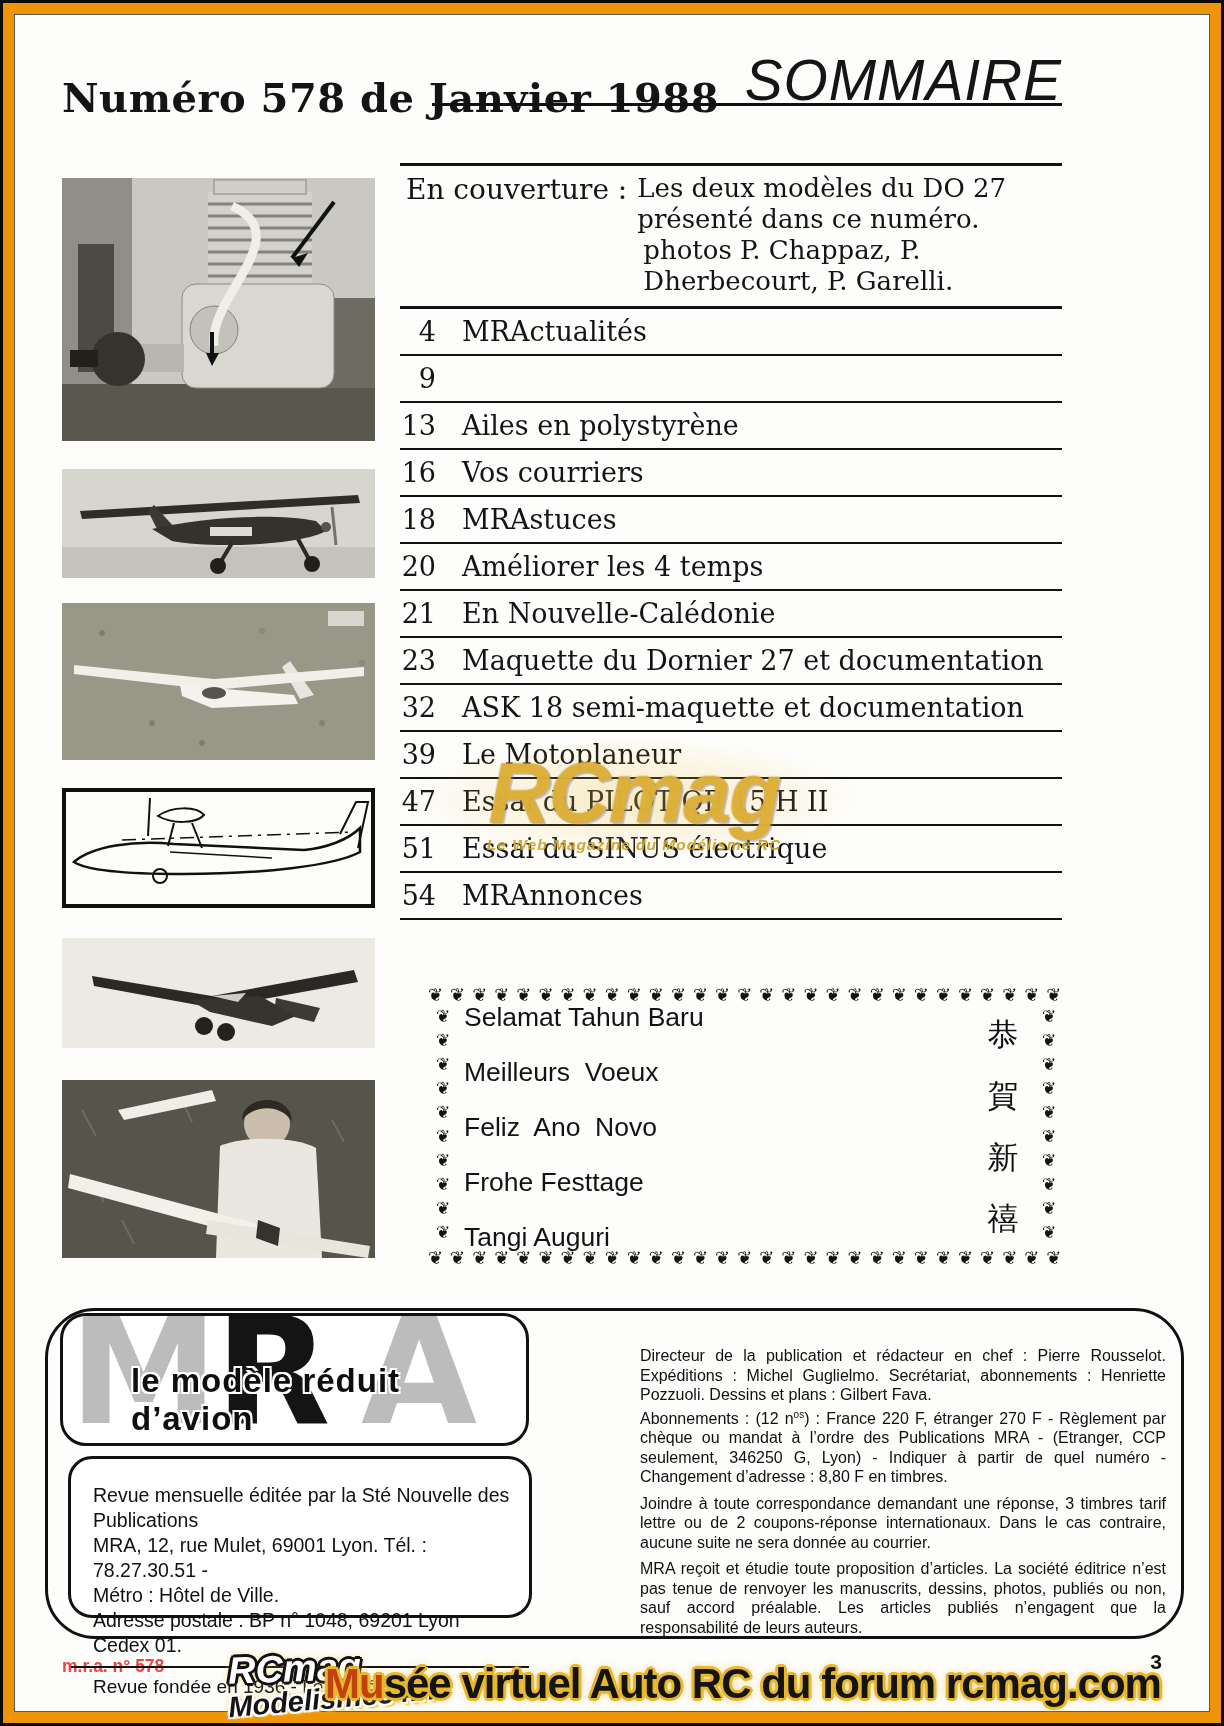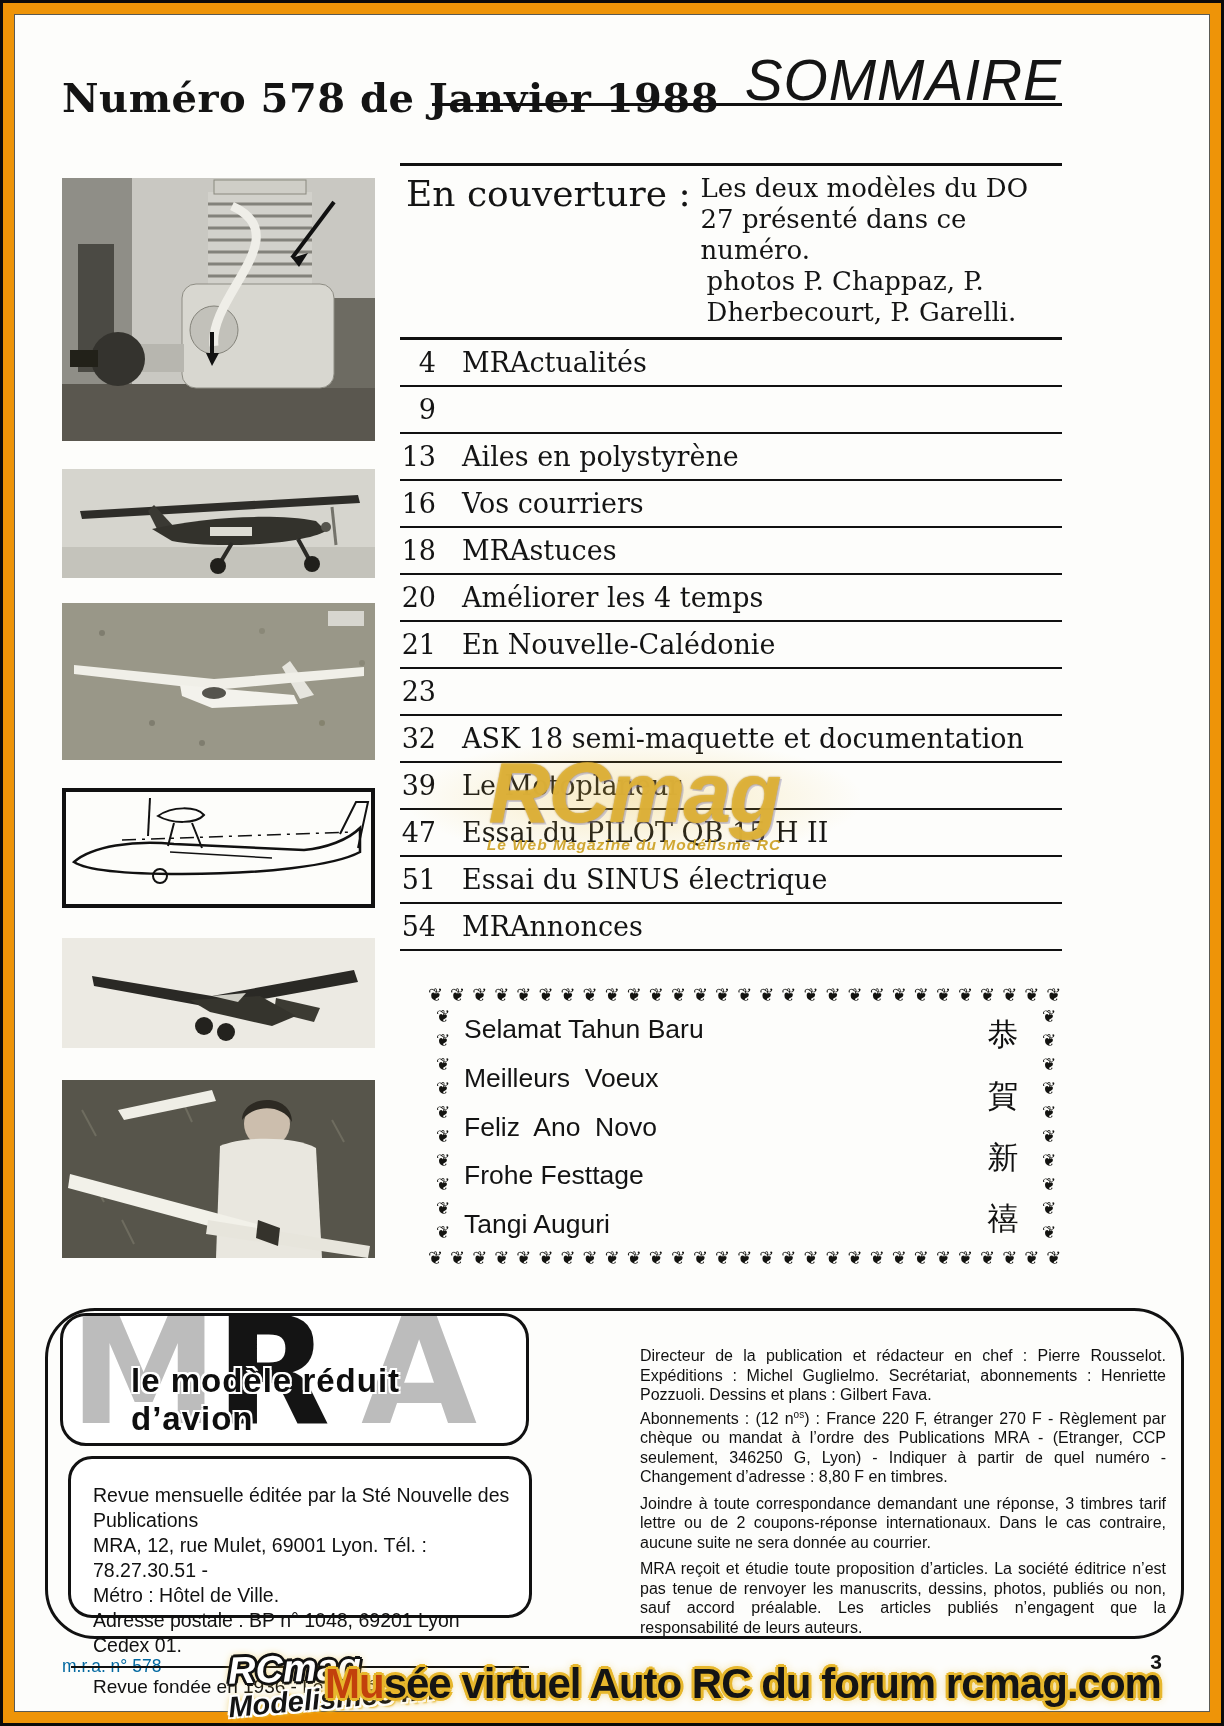"En couverture :" .cover-label { font-size: 36px -> 28px }
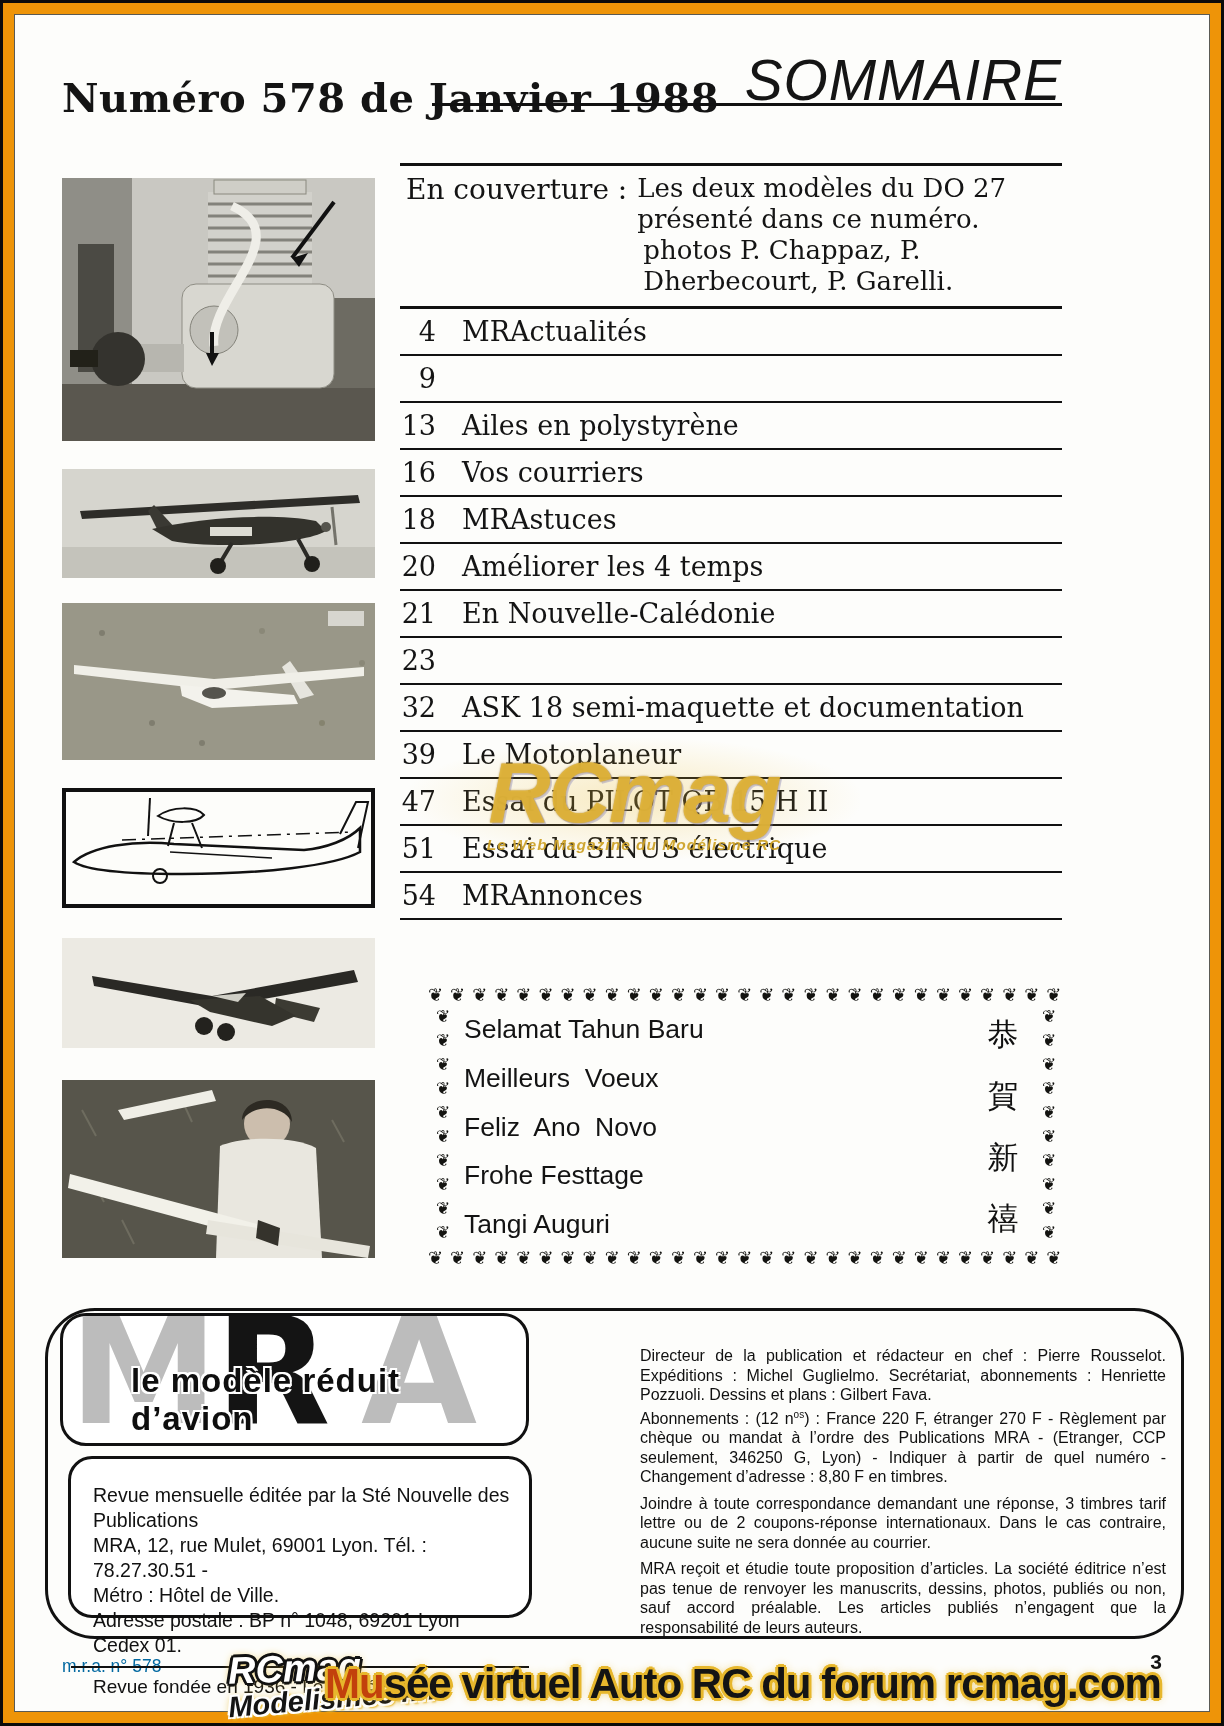"Maquette du Dornier 27 et" span.toc-title { html: none -> <span>Maquette du Dornier 27 et documentation</span> }
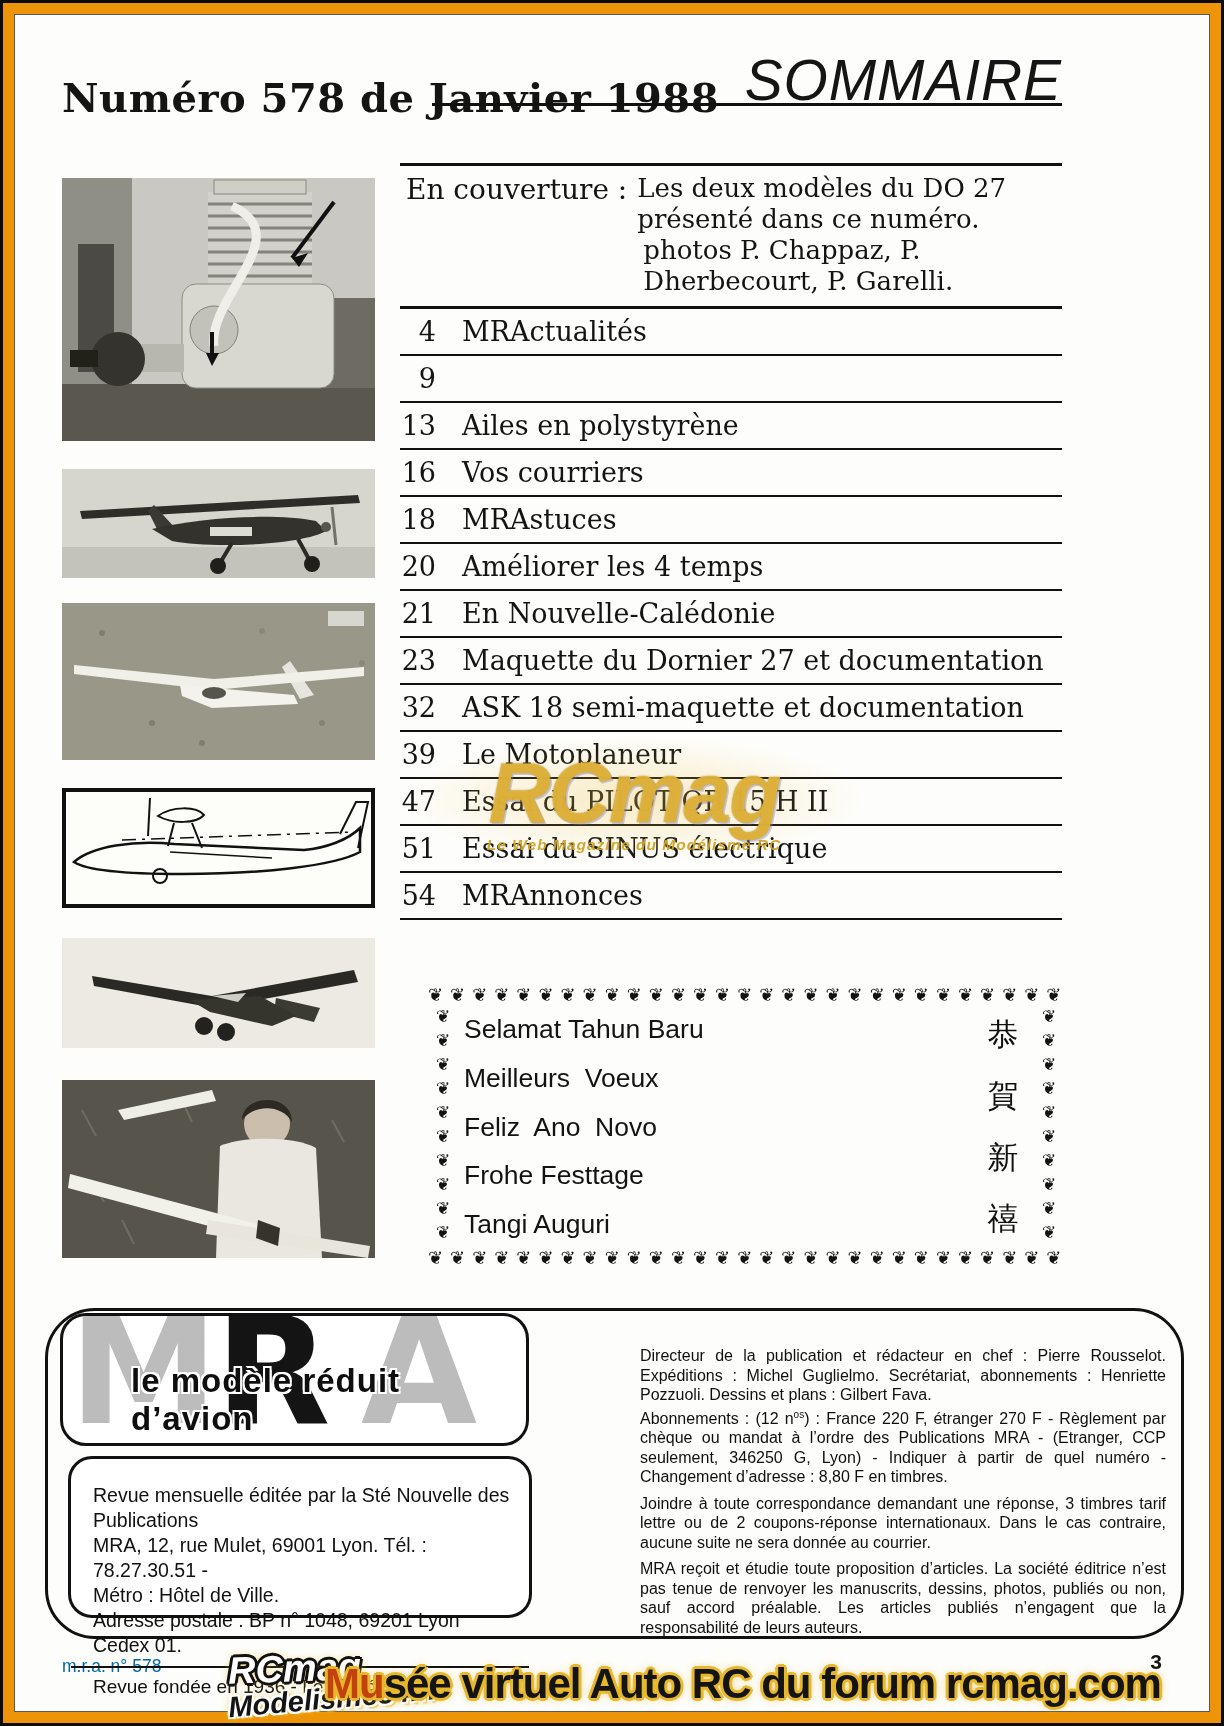"Selamat Tahun Baru" .greet-col { gap: none -> 24px; justify-content: space-between -> center }
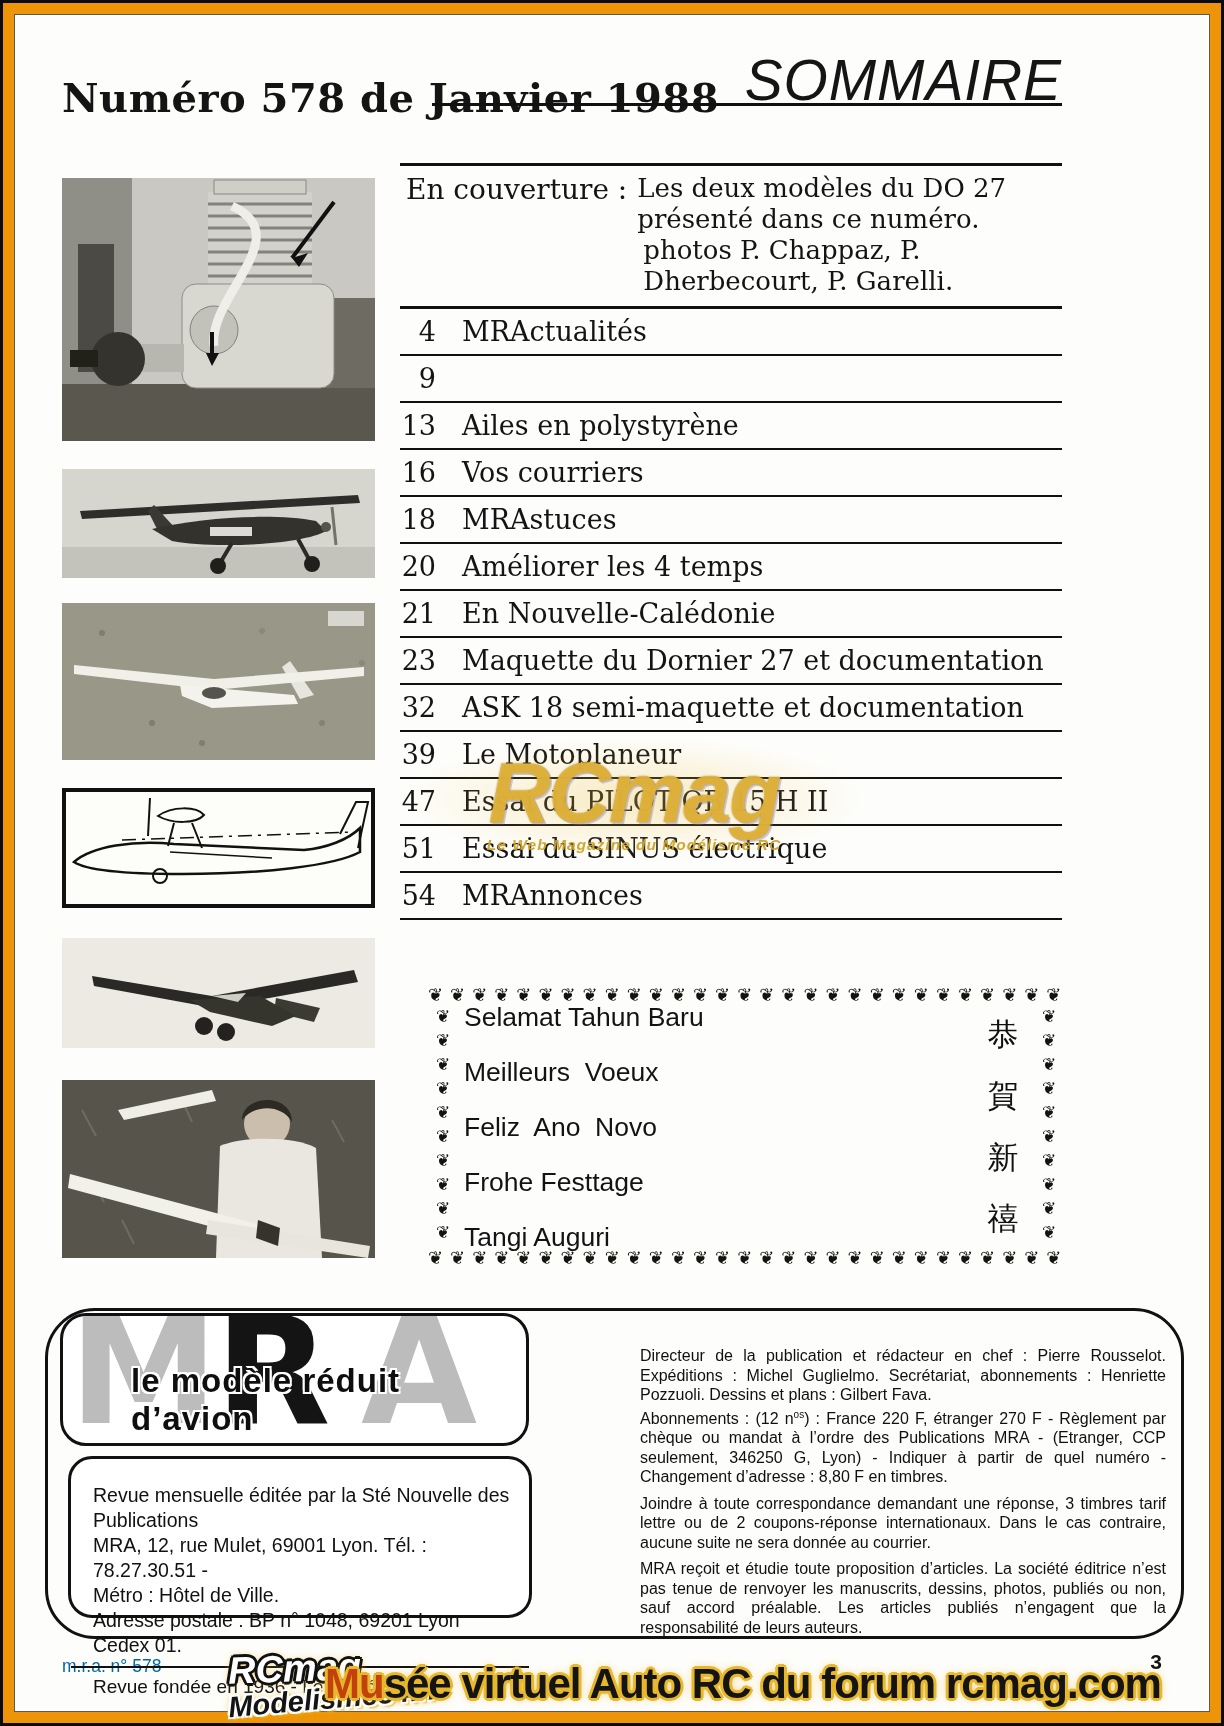"m.r.a. n° 578" .footer-issue { color: #0369a1 -> #ef4444; font-weight: 400 -> 700 }
